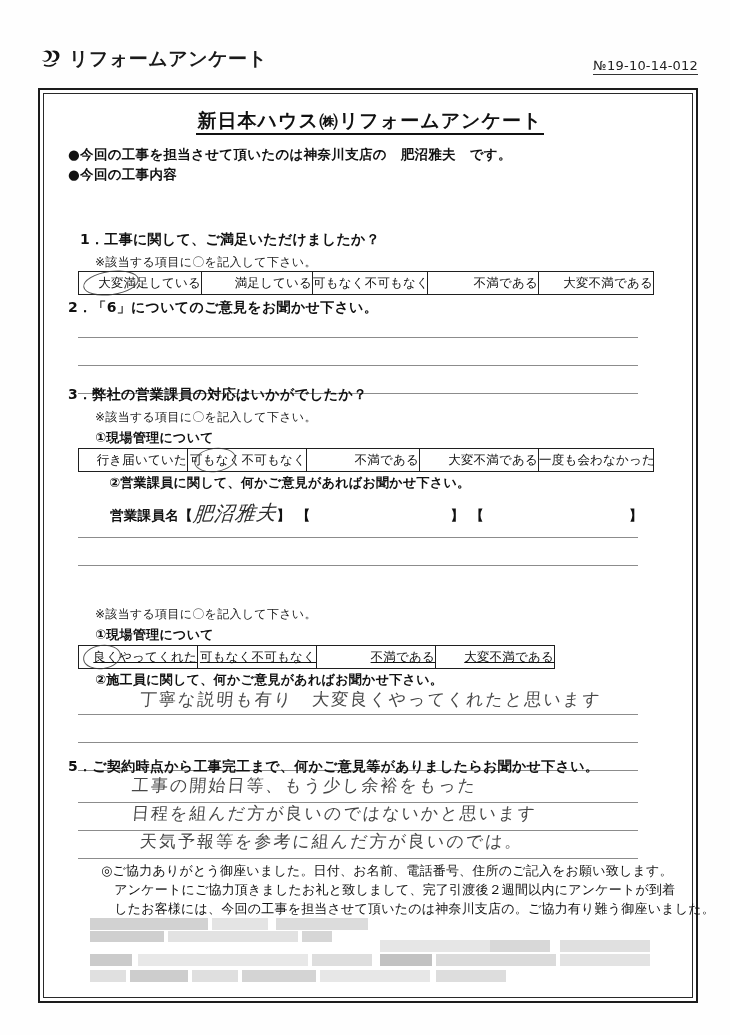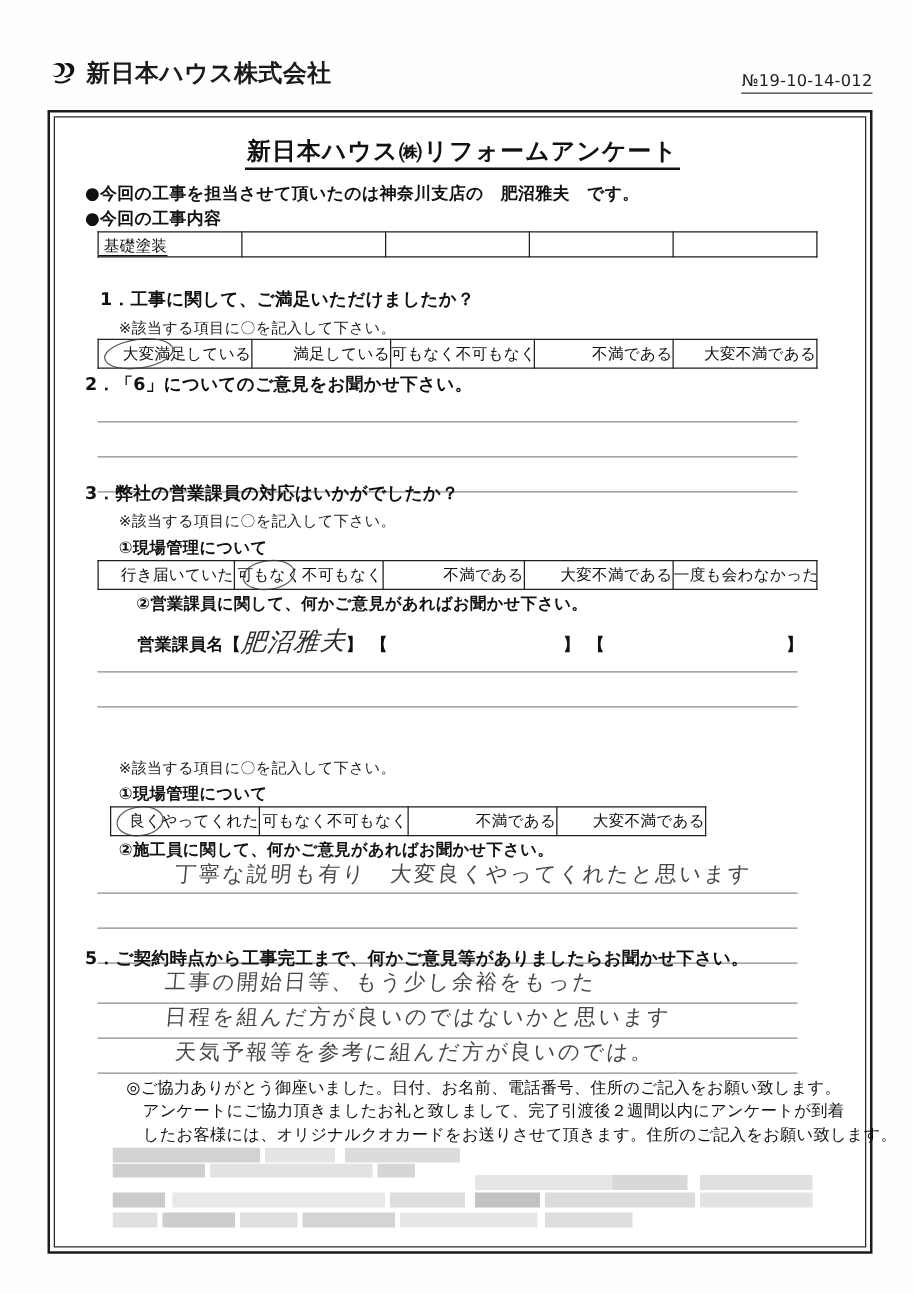"新日本ハウス株式会社" span.logo-text { text: 新日本ハウス株式会社 -> リフォームアンケート }
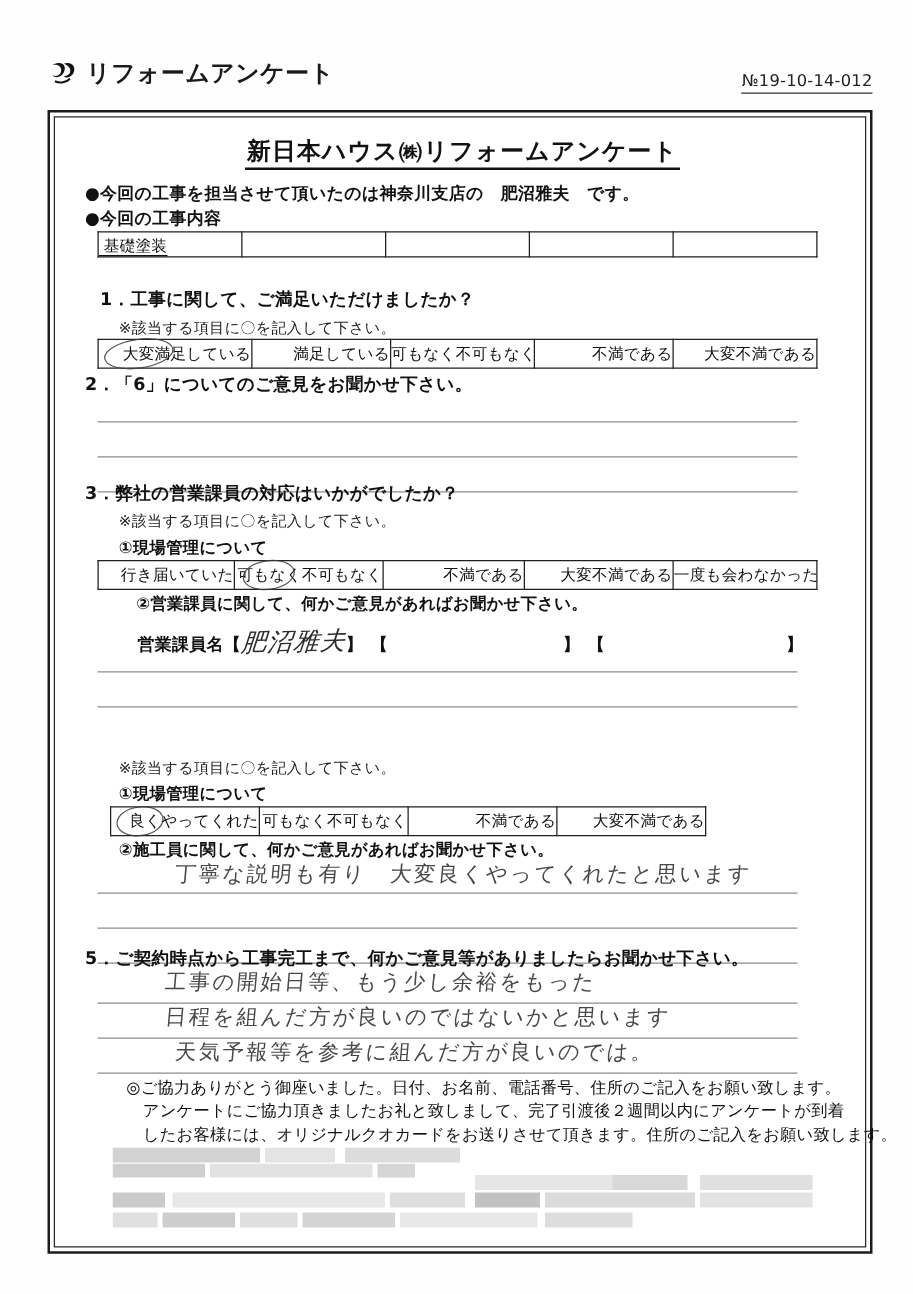"基礎塗装" table.tbl { html: <table> <tbody> <tr> <td> <span>基礎塗装</span> </td> <td> <span></span> </td> <td> <span></span> </td> <td> <span></span> </td> <td> <span></span> </td> </tr> </tbody> </table> -> none }
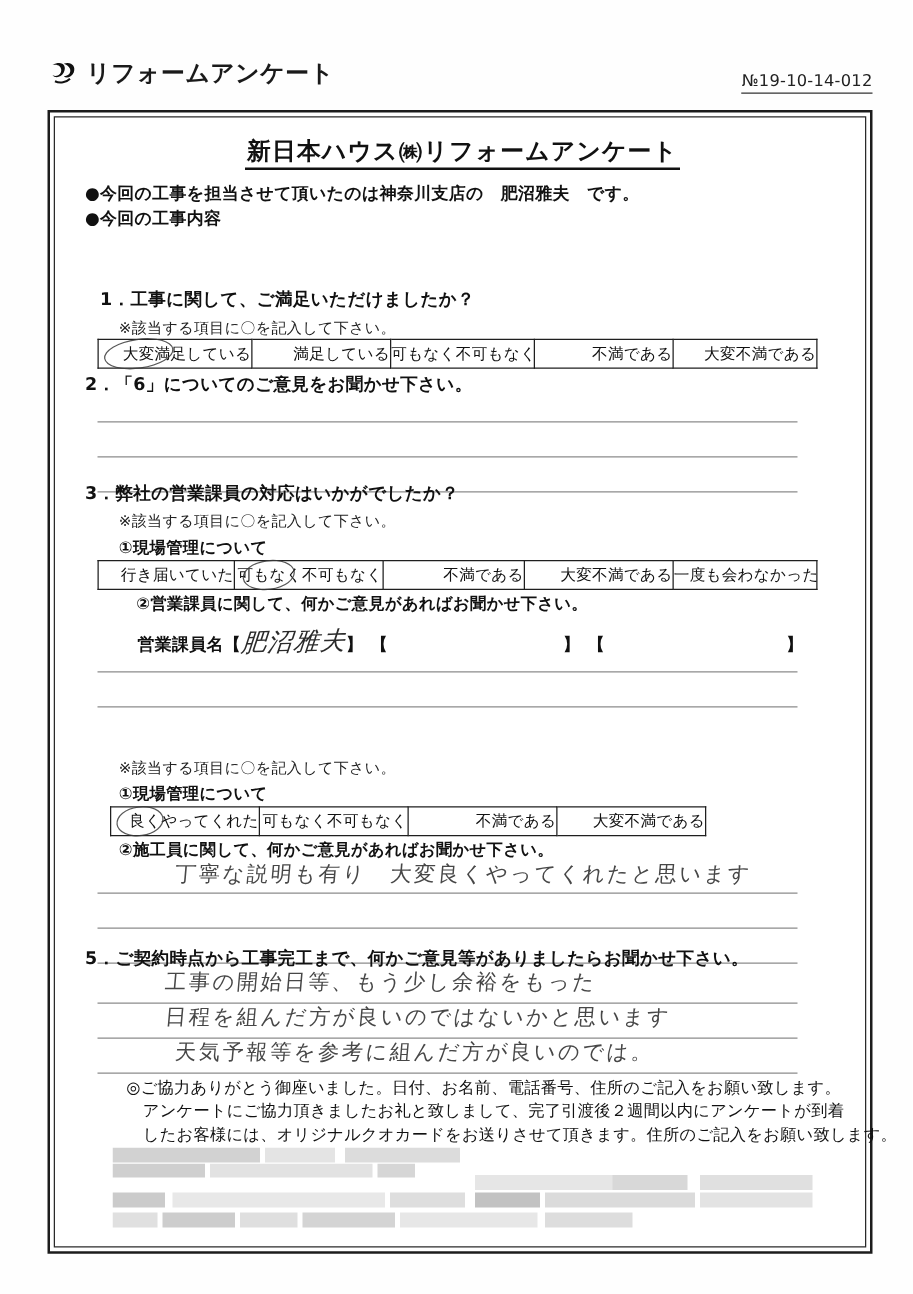"良くやってくれた" table.tbl { left: 48px -> 38px; text-decoration: none -> underline }
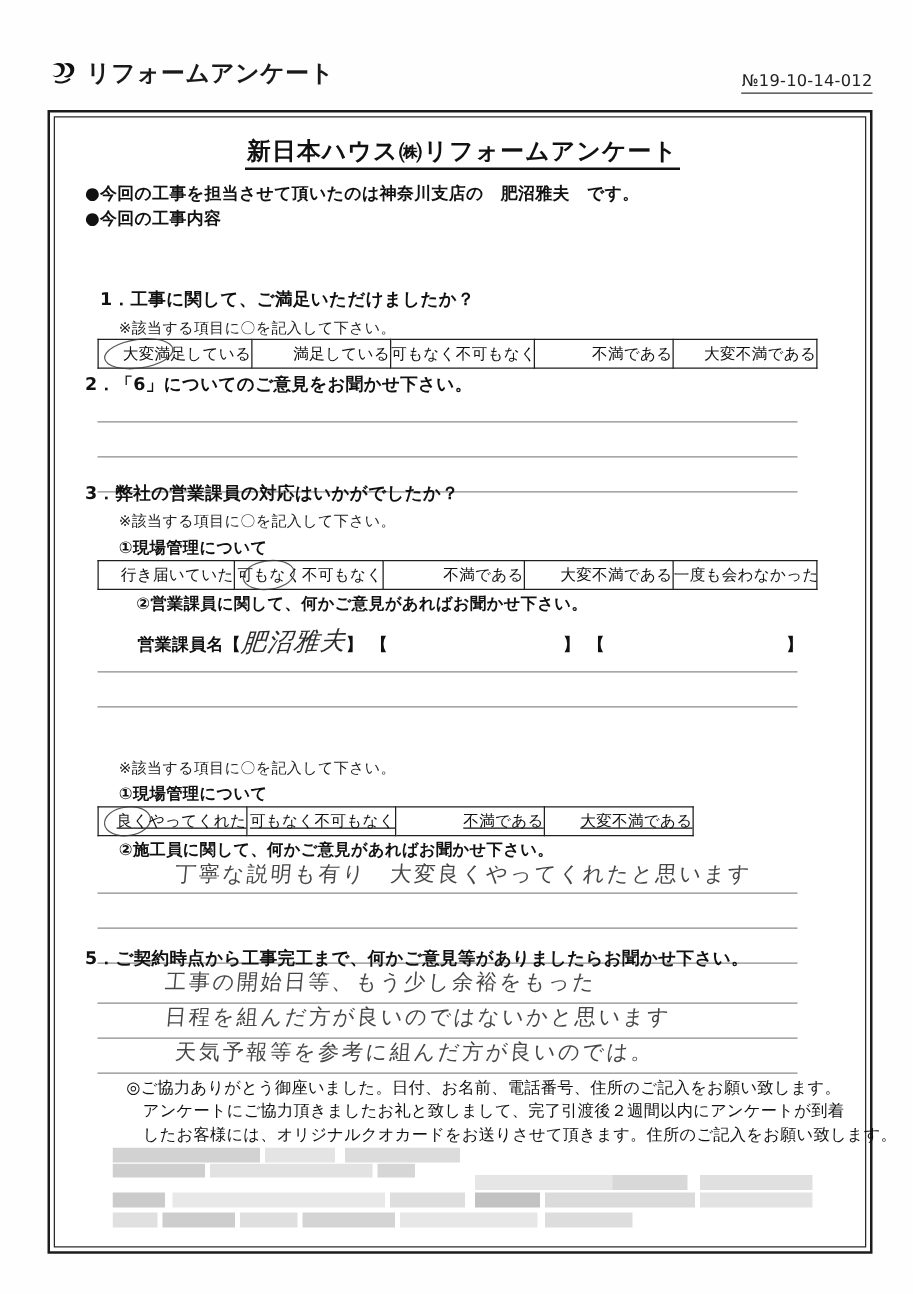"したお客様には、オリジナルクオカードをお送りさせて頂きます。住所のご記入をお願い" div { text: オリジナルクオカードをお送りさせて頂きます。住所のご記入をお願い致します -> 今回の工事を担当させて頂いたのは神奈川支店の。ご協力有り難う御座いました }
